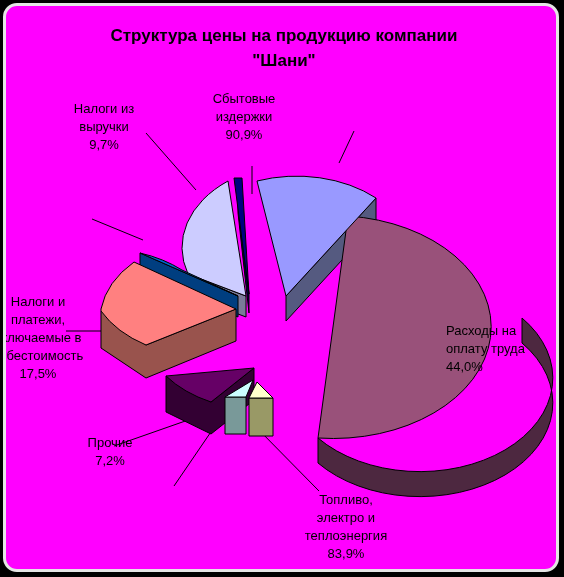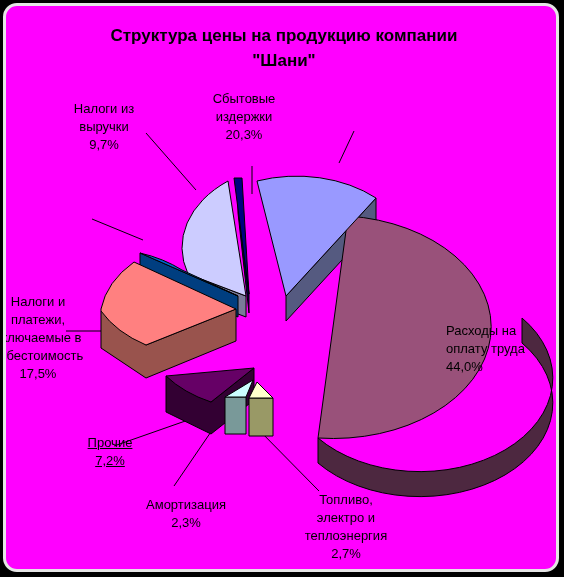"Сбытовые" div.lbl { text: 20,3% -> 90,9% }
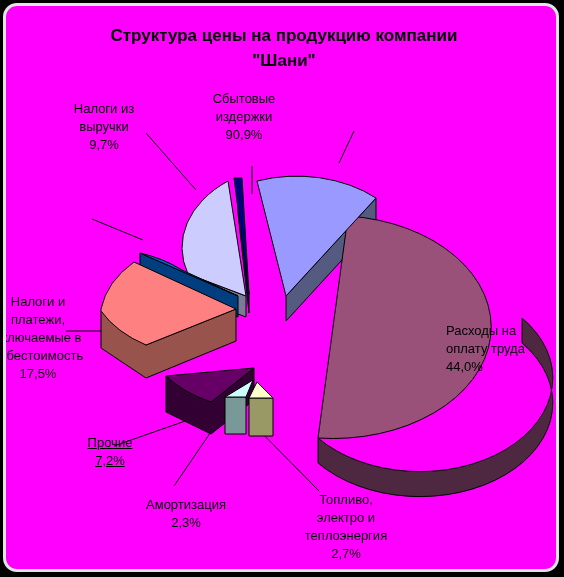"Прочие" div.lbl { text-decoration: underline -> none }
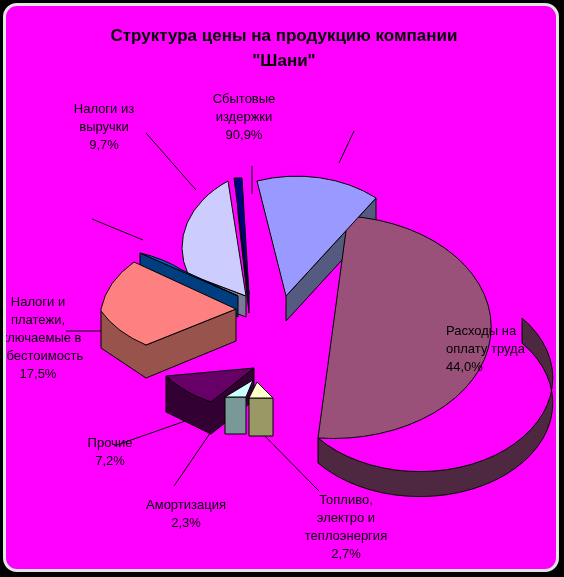"Амортизация" div.lbl { html: <div>Амортизация 2,3%</div> -> none }
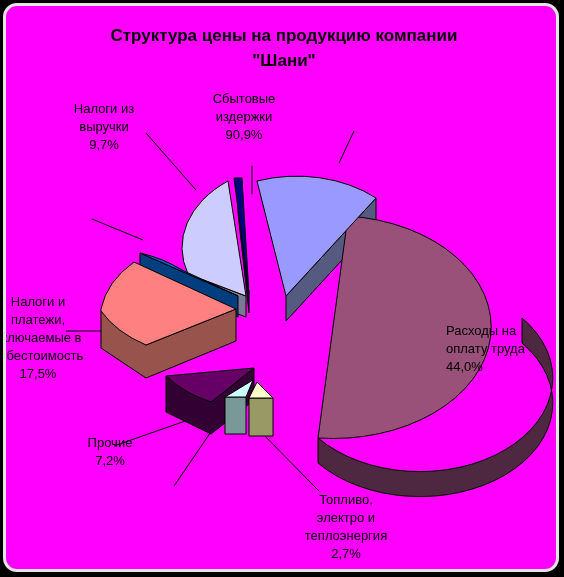"Топливо," div.lbl { text: 2,7% -> 83,9% }
